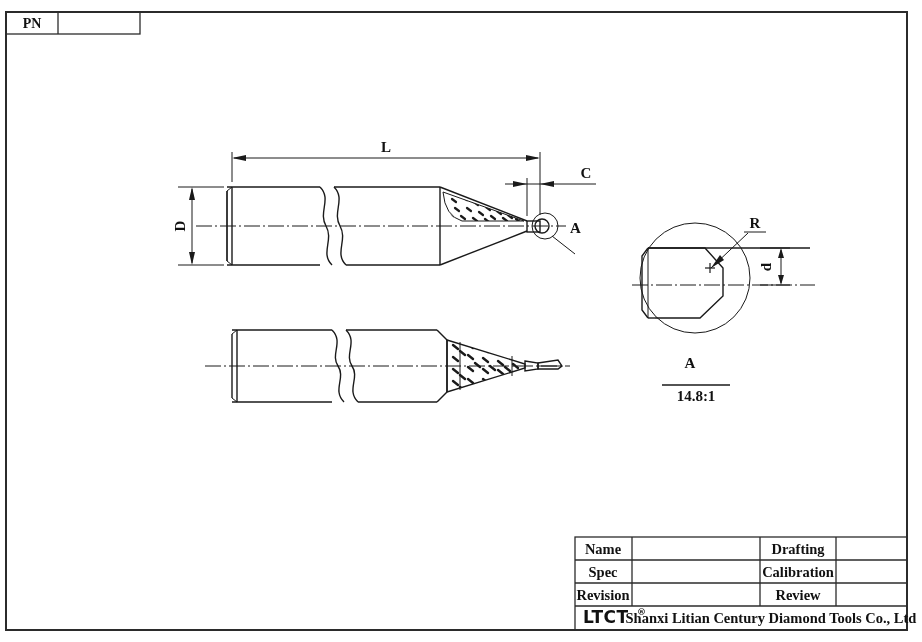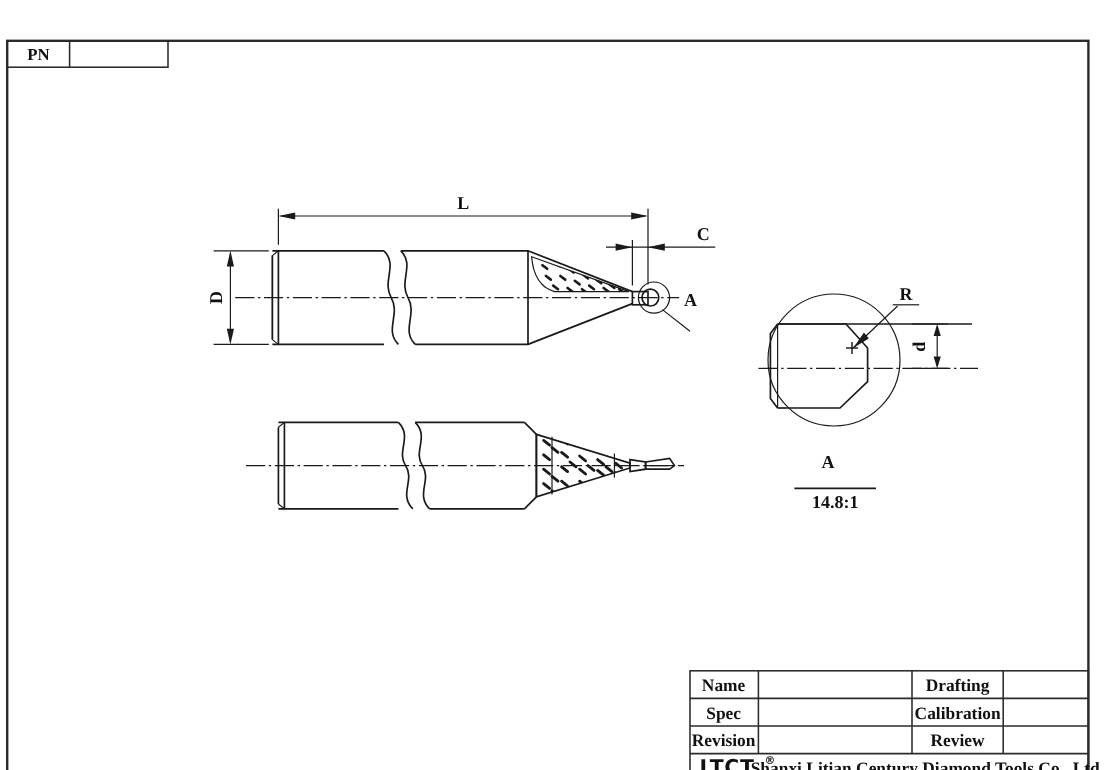"PN" #sheet { margin-top: 22px -> none }
